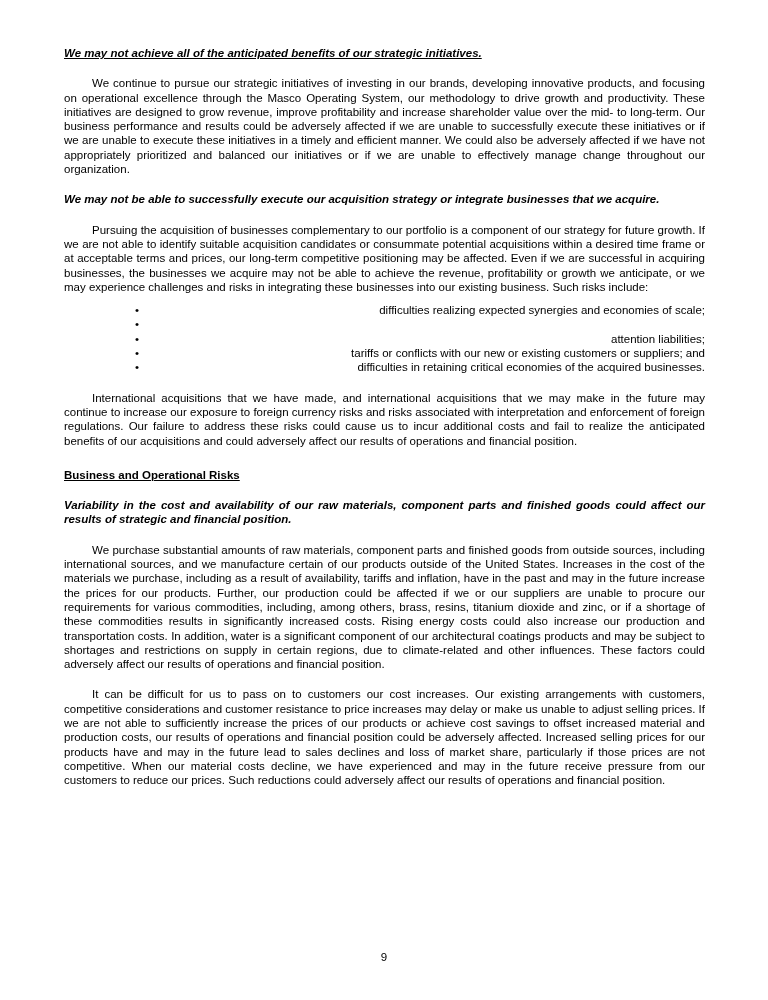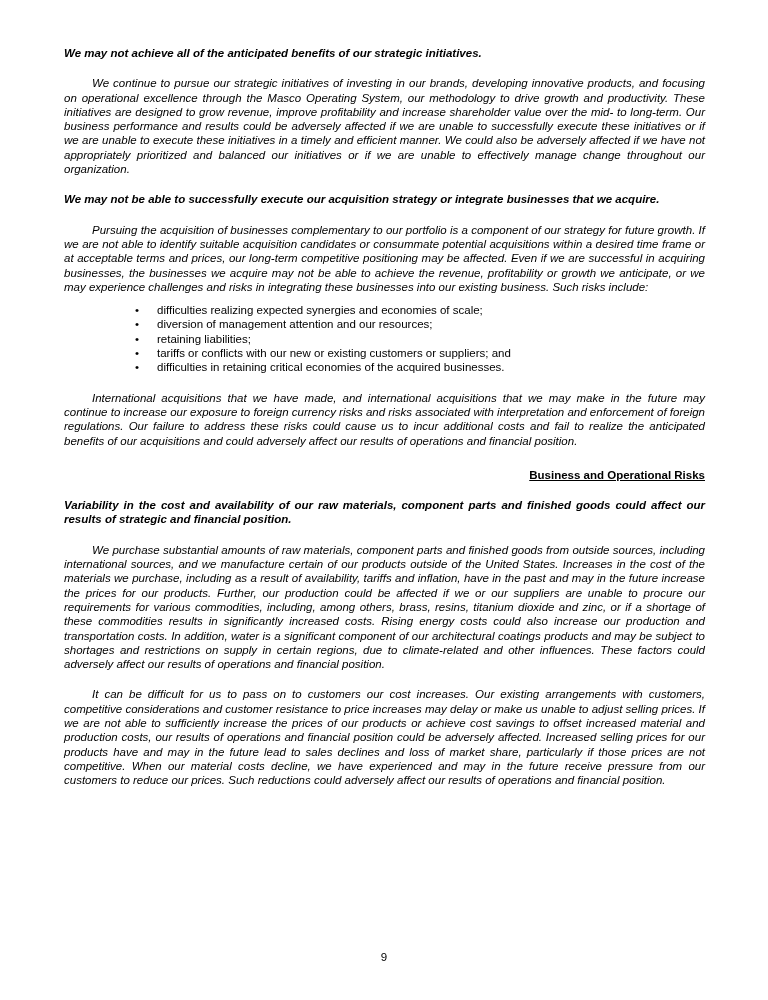"We may not achieve all" .h-first { text-decoration: none -> underline }
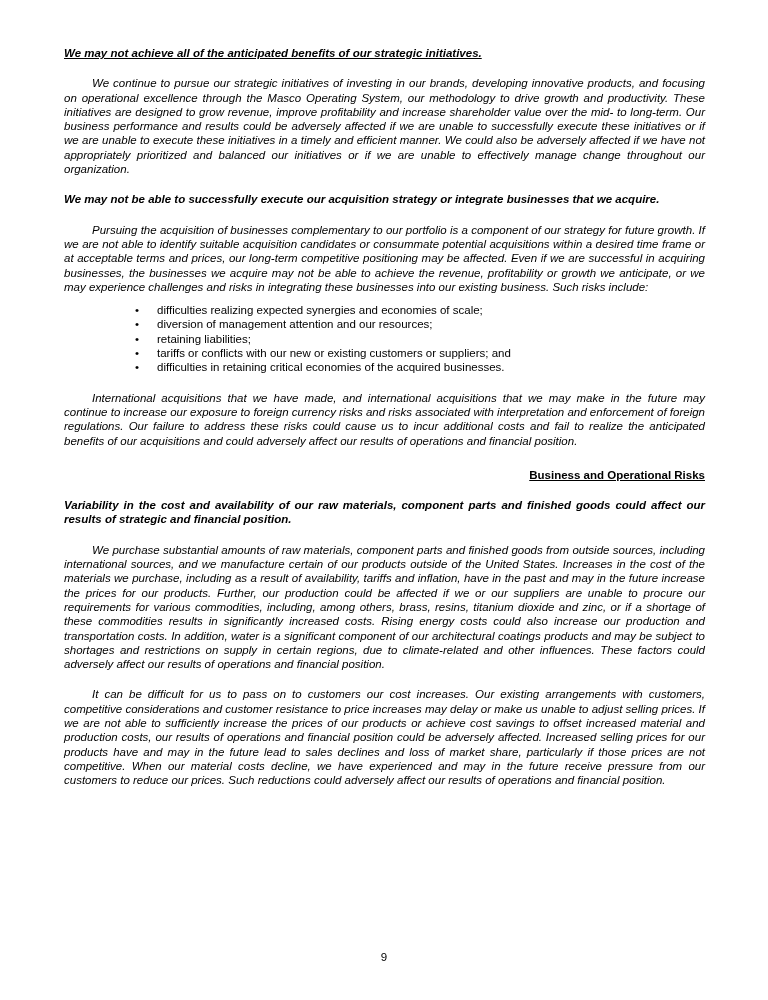"We continue to pursue our" .para { font-style: italic -> none }
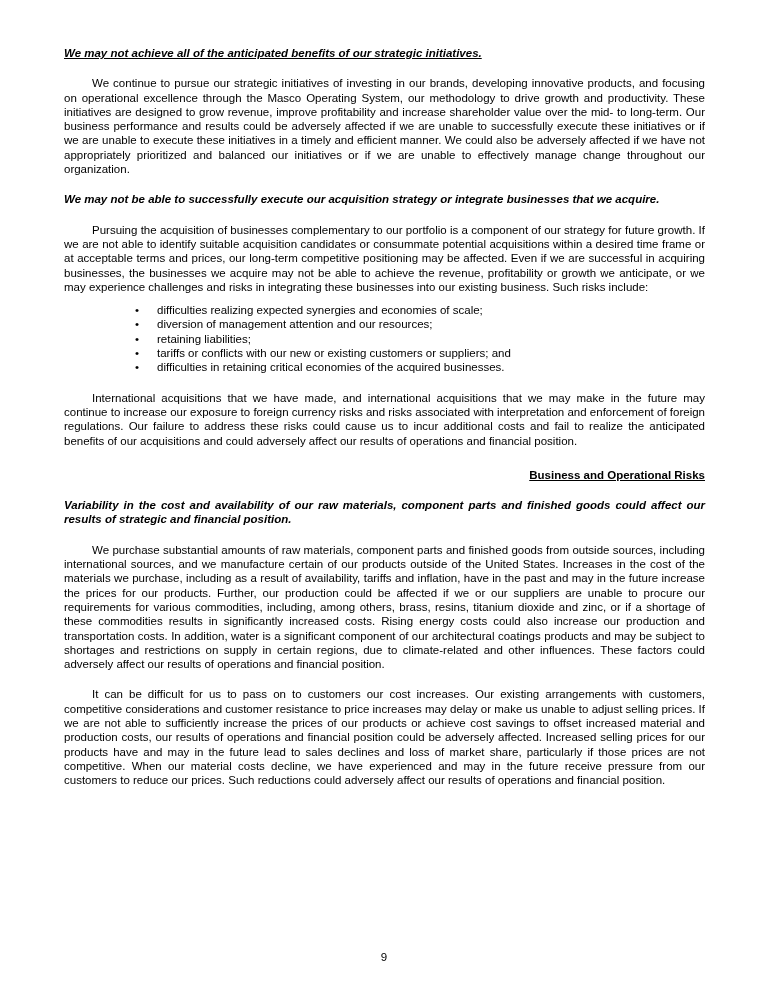"difficulties realizing expected" .bullet-row .btext { text-align: left -> right }
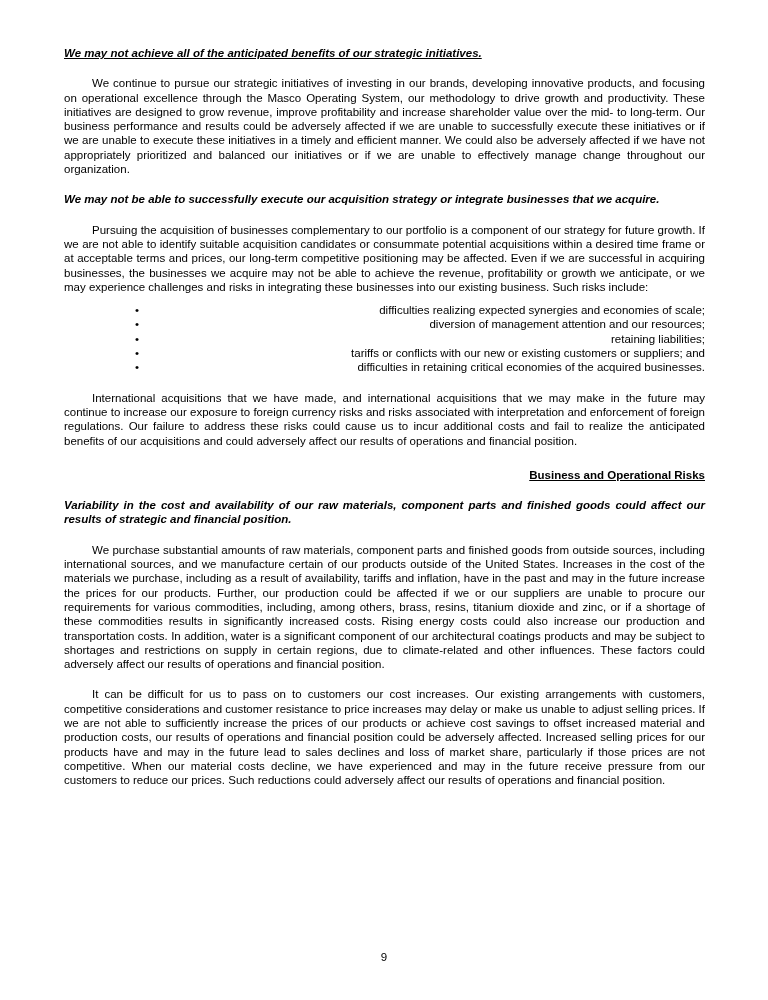"diversion of management attention and" span.btext { html: <span>diversion of management attention and our resources;</span> -> none }
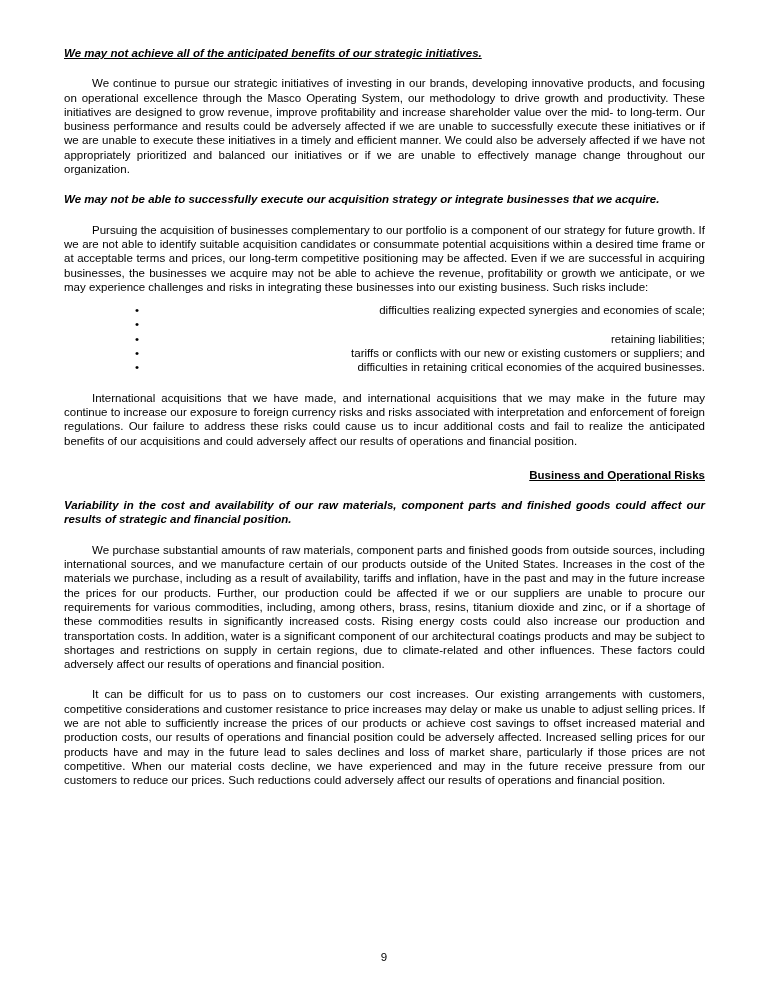"retaining liabilities;" span.btext { text: retaining -> attention }
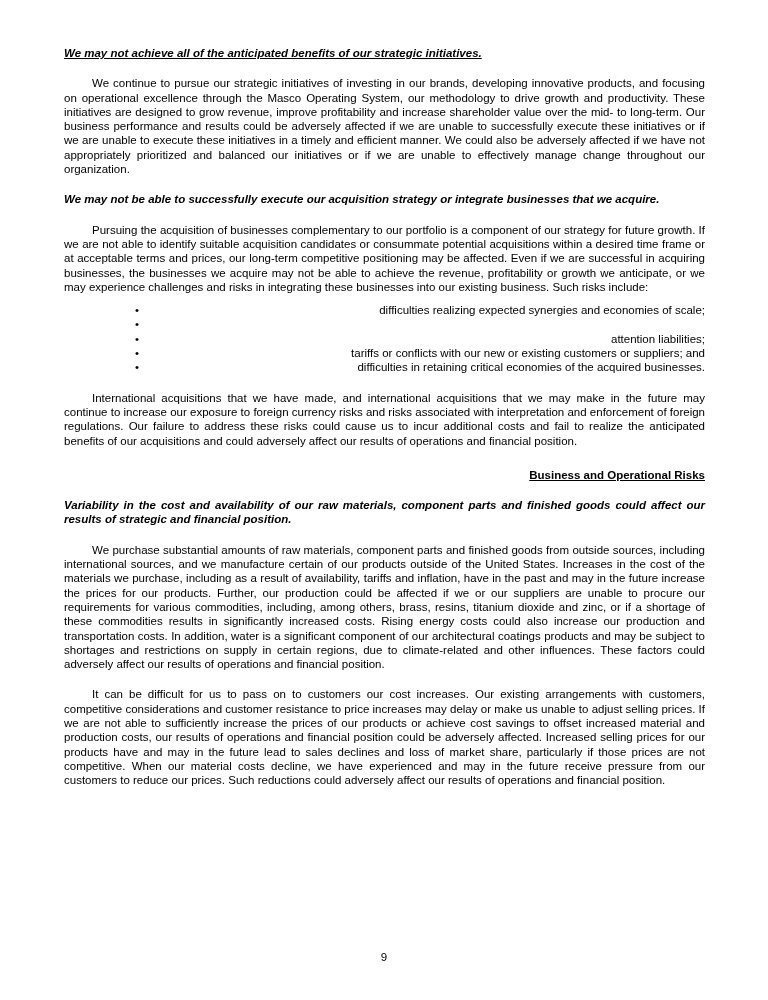"Business and Operational Risks" .h-bold-underline { text-align: right -> none }
